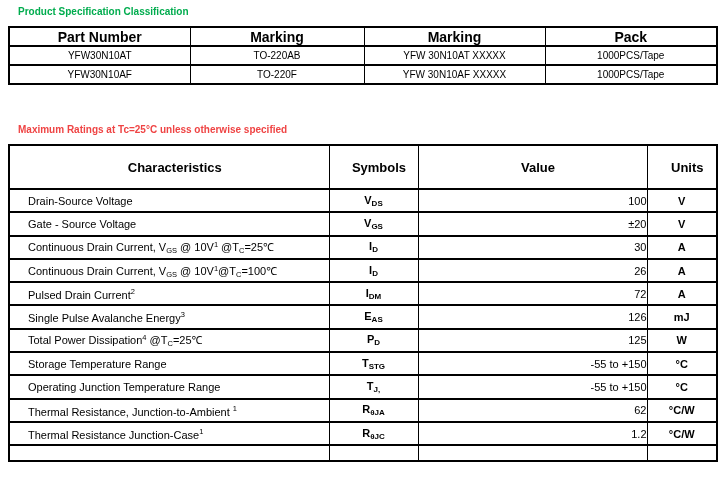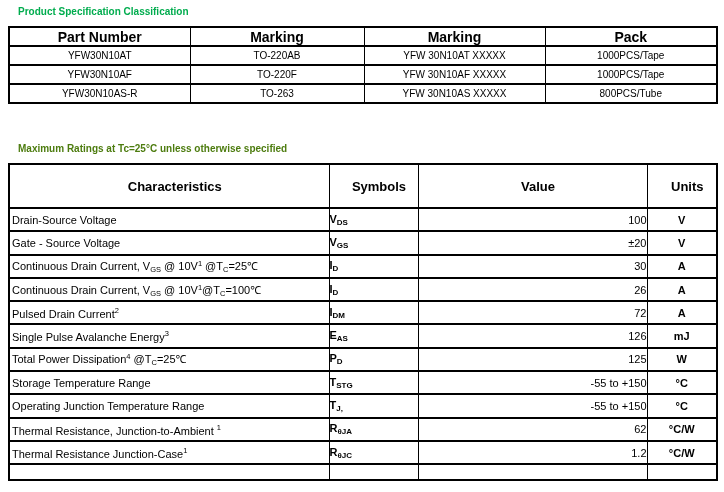"YFW30N10AS-R" tr { html: <tr> <td>YFW30N10AS-R</td> <td>TO-263</td> <td>YFW 30N10AS XXXXX</td> <td>800PCS/Tube</td> </tr> -> none }
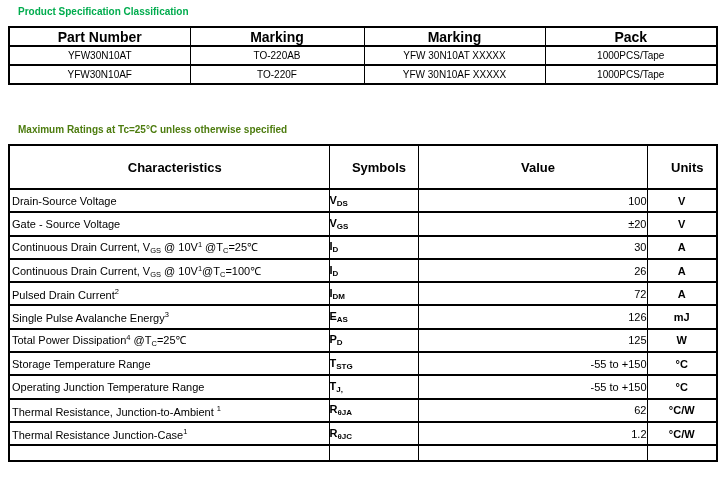"Maximum Ratings at Tc=25°C unless" div.green-title { color: #4d7c0f -> #ef4444 }
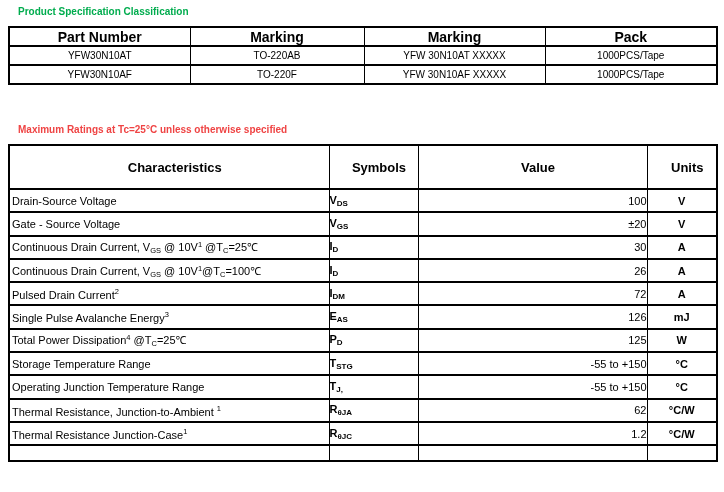"Drain-Source Voltage" .t2 td.char { padding-left: 2px -> 18px }
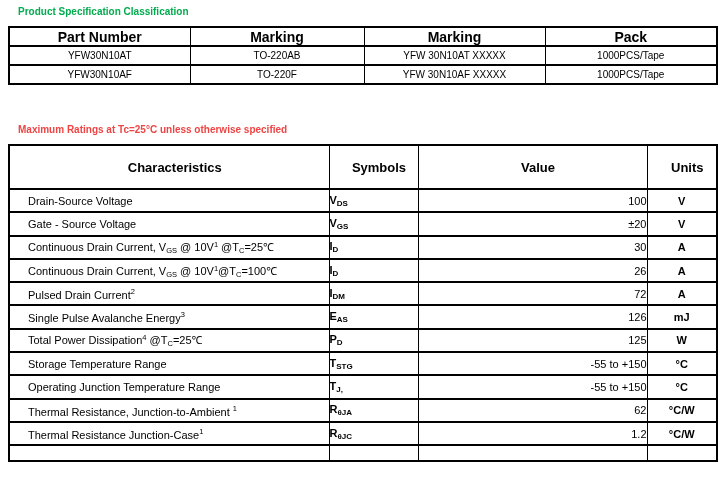"VDS" .t2 td.sym { text-align: left -> center }
